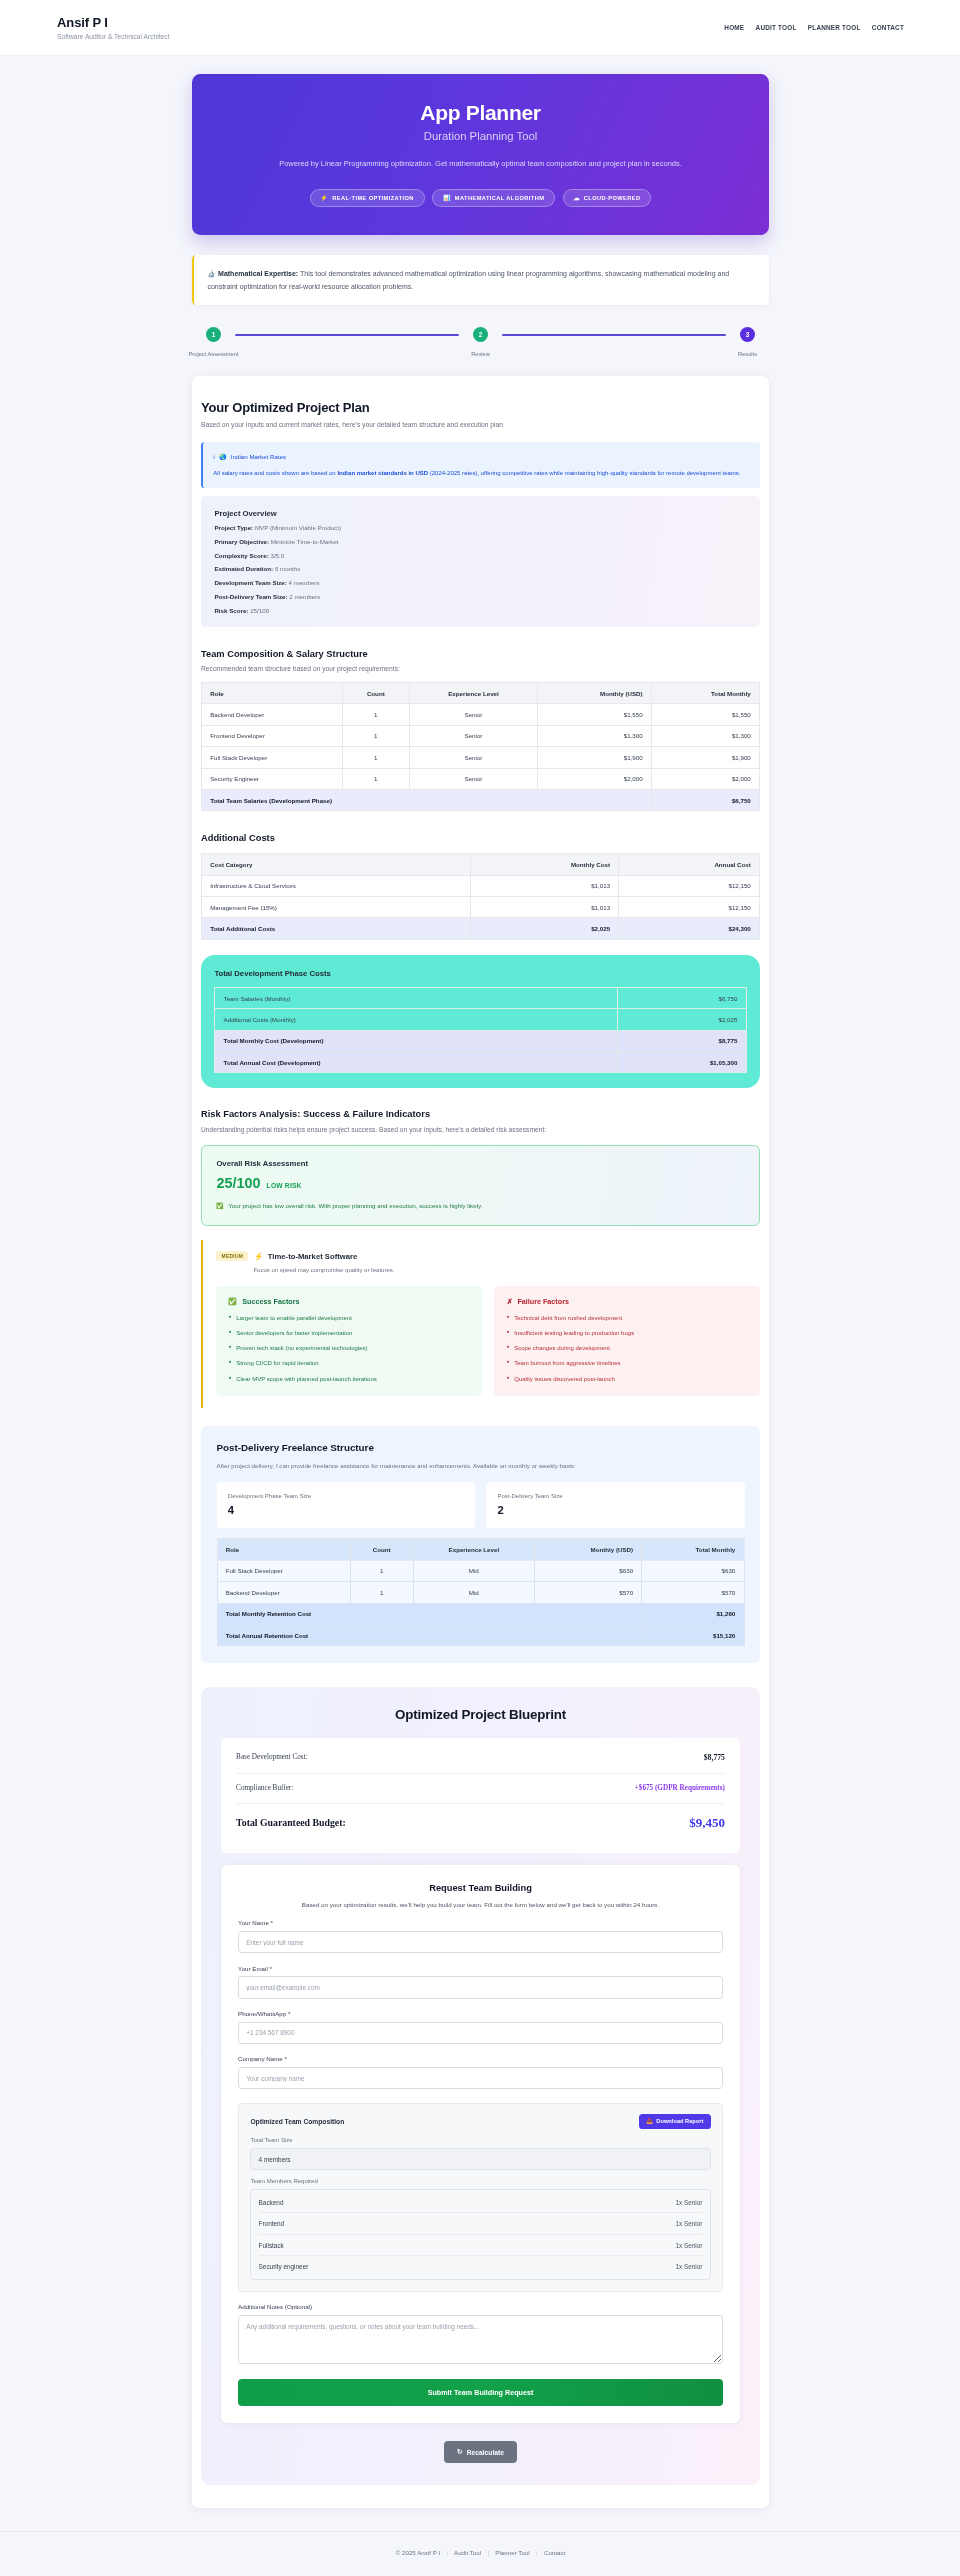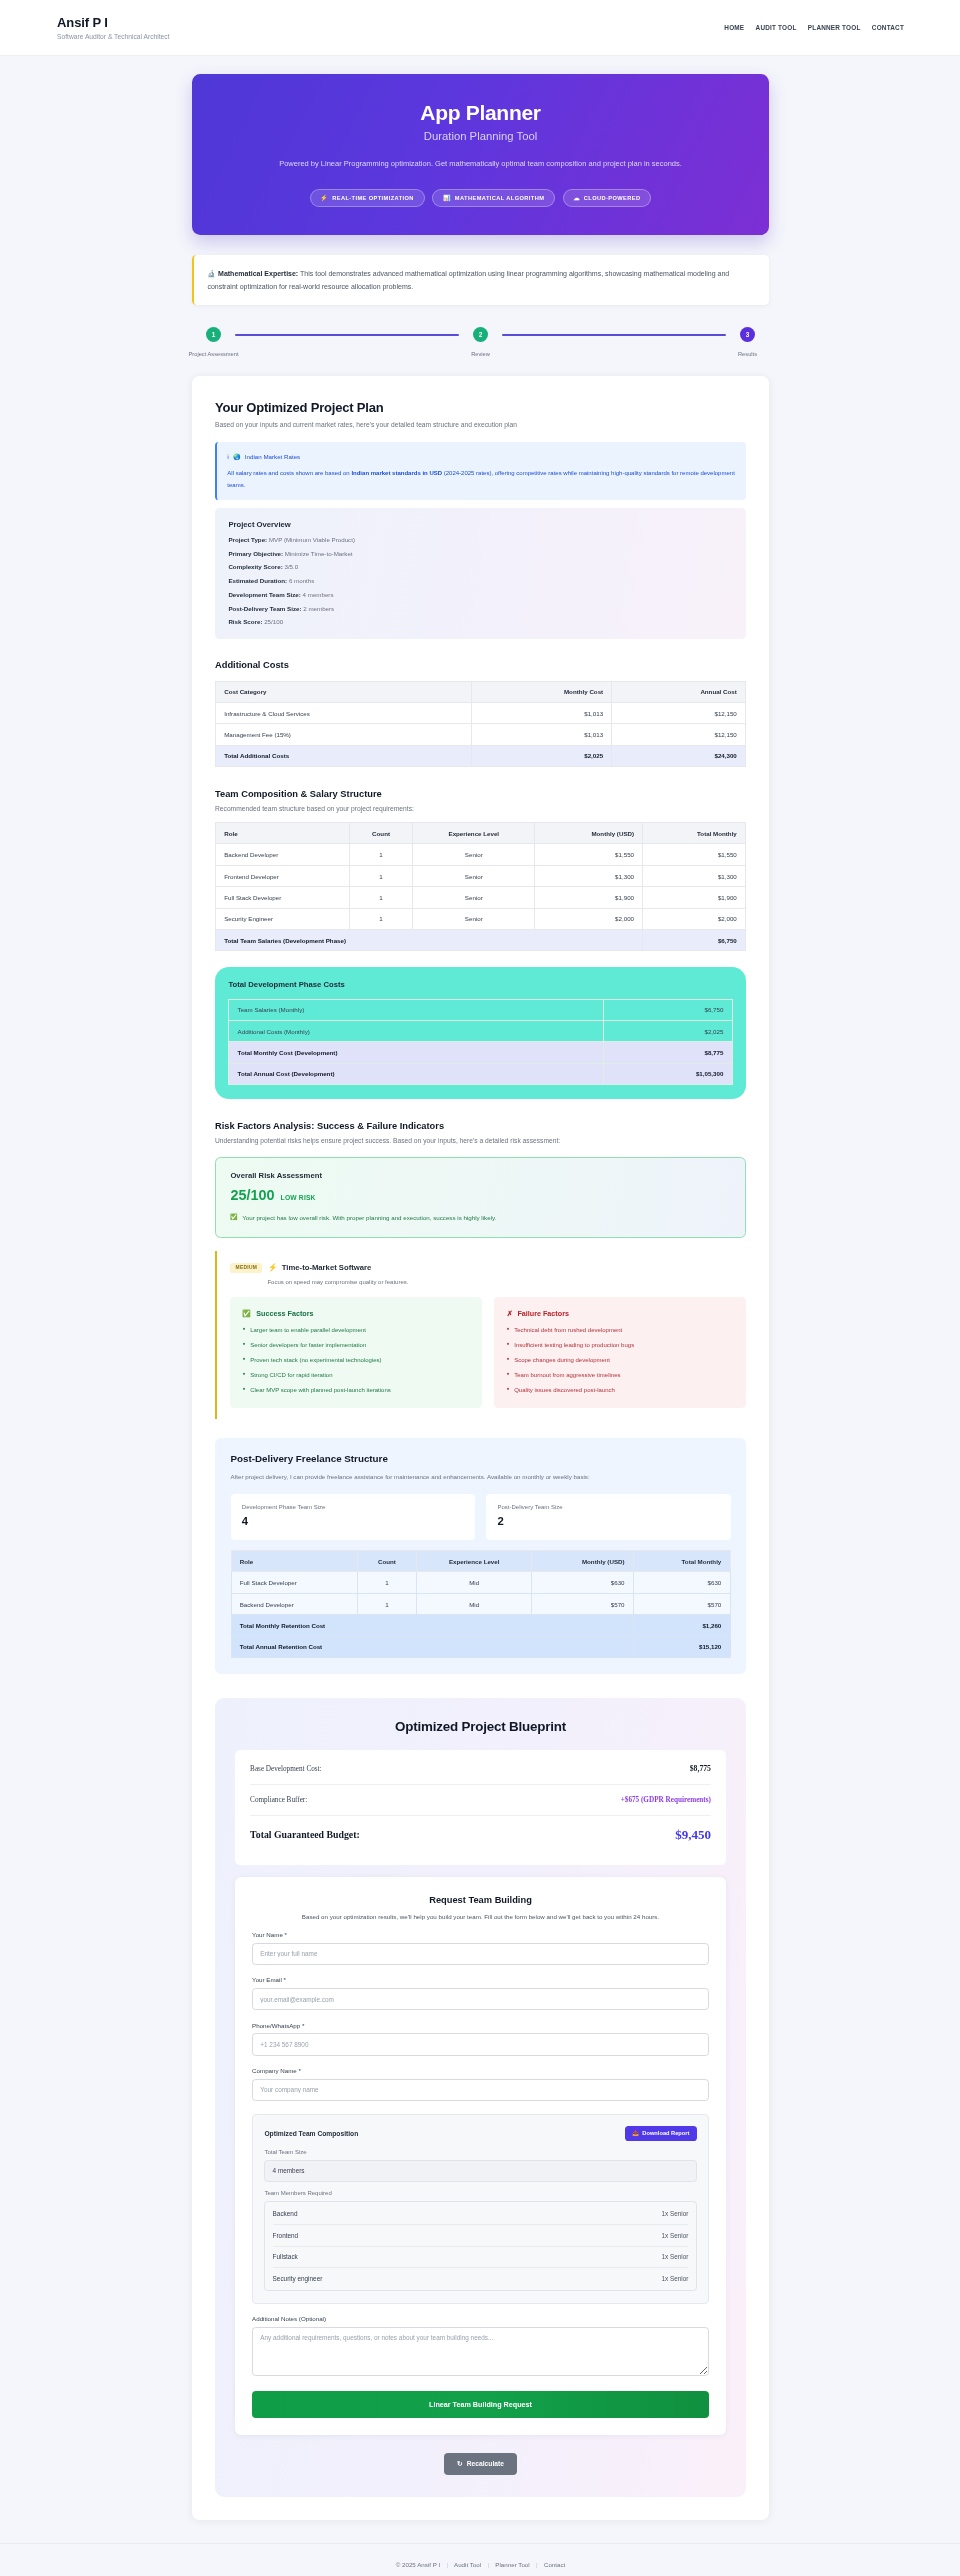"Your Optimized Project Plan" .inner { padding: 0 23px -> 0 9px }
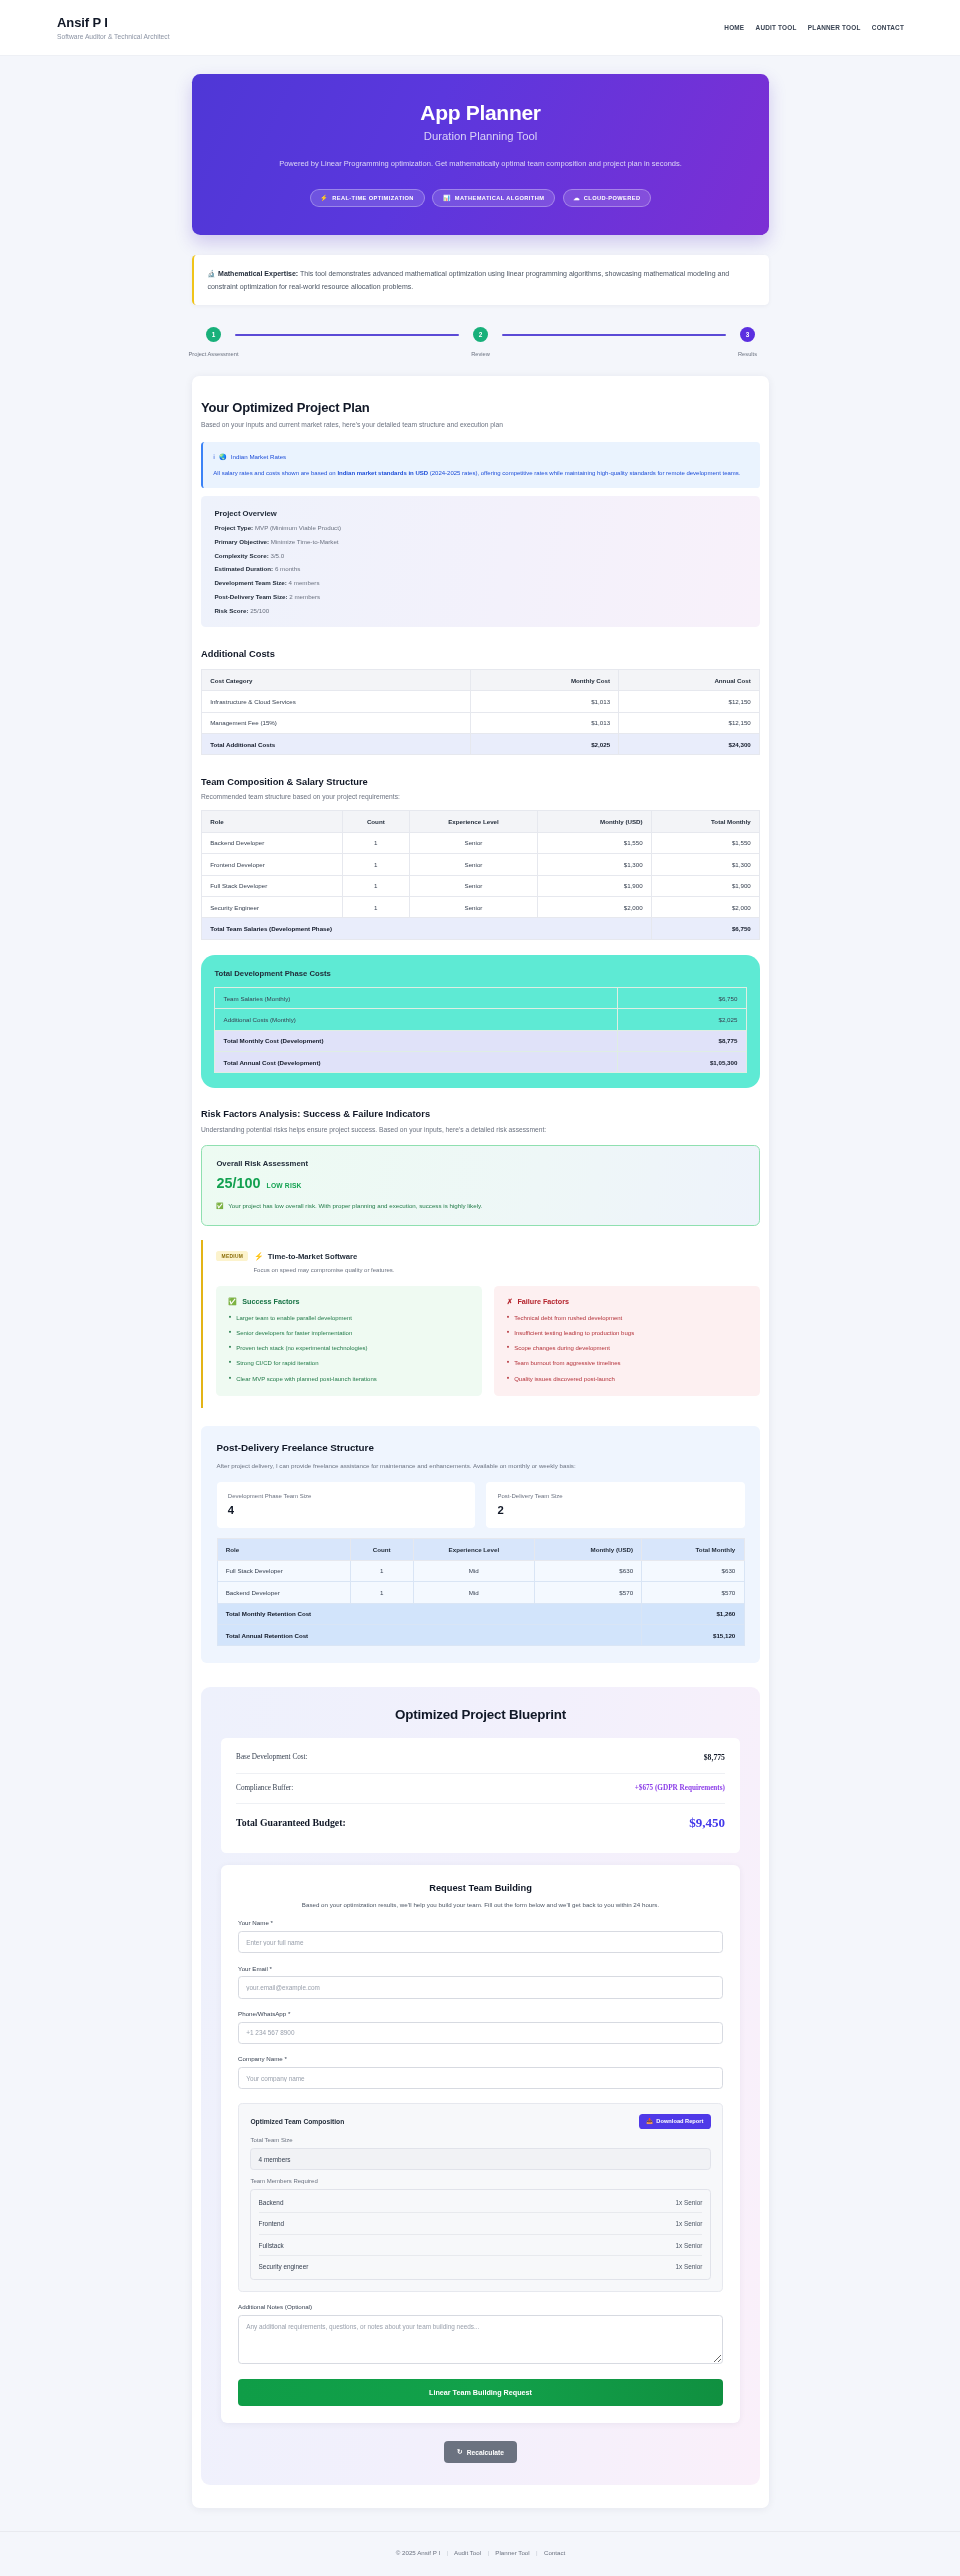"Additional Costs" div.block-gap { order: before "Team Composition & Salary Structure" -> after "Team Composition & Salary Structure" }
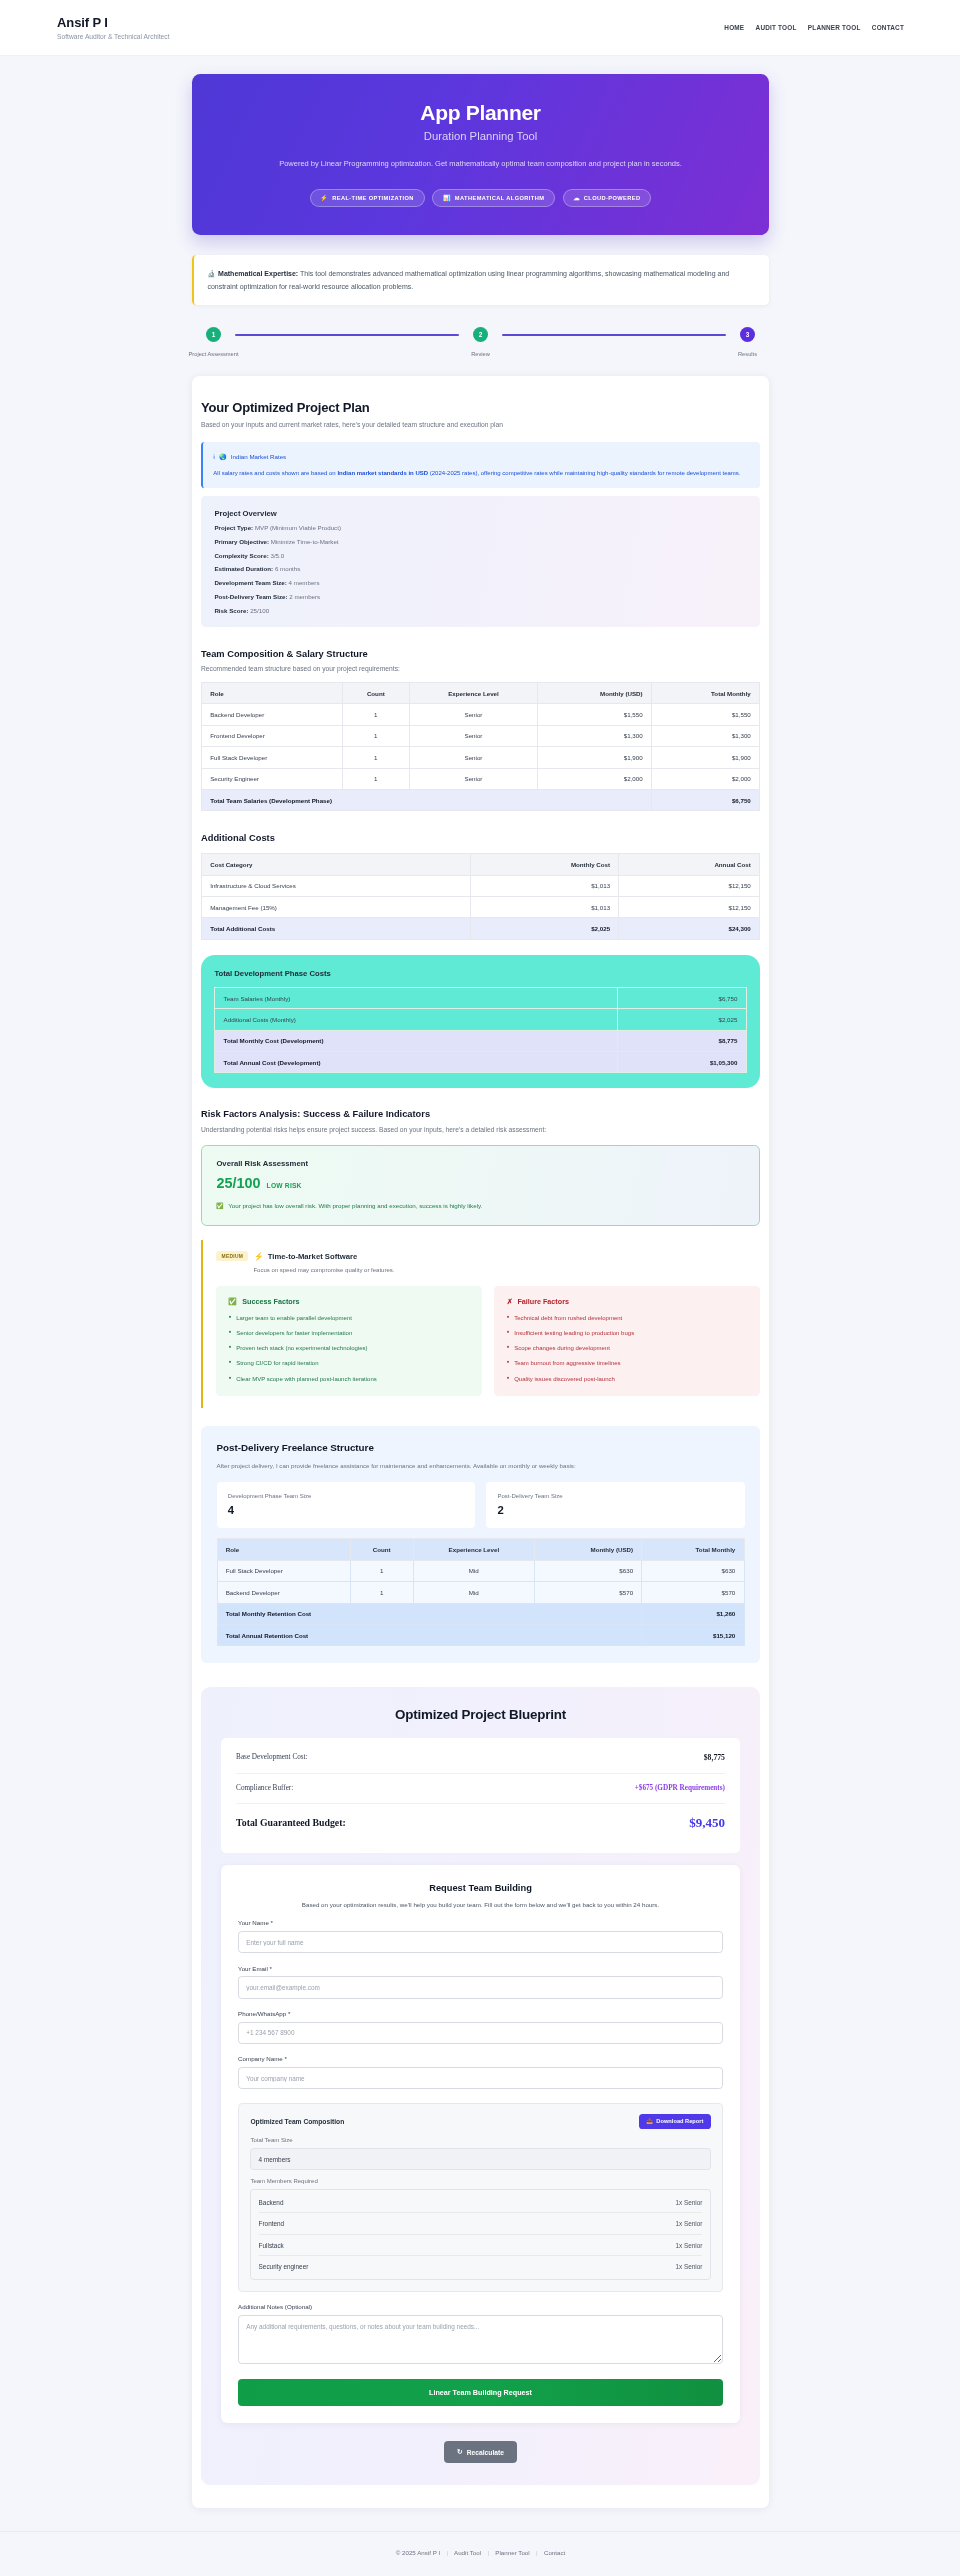"Linear Team Building Request" button.submit-btn { text: Linear -> Submit }
